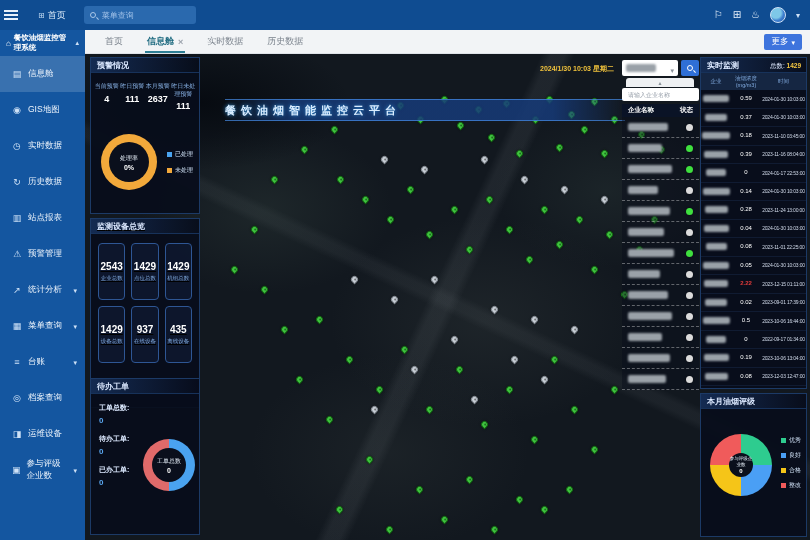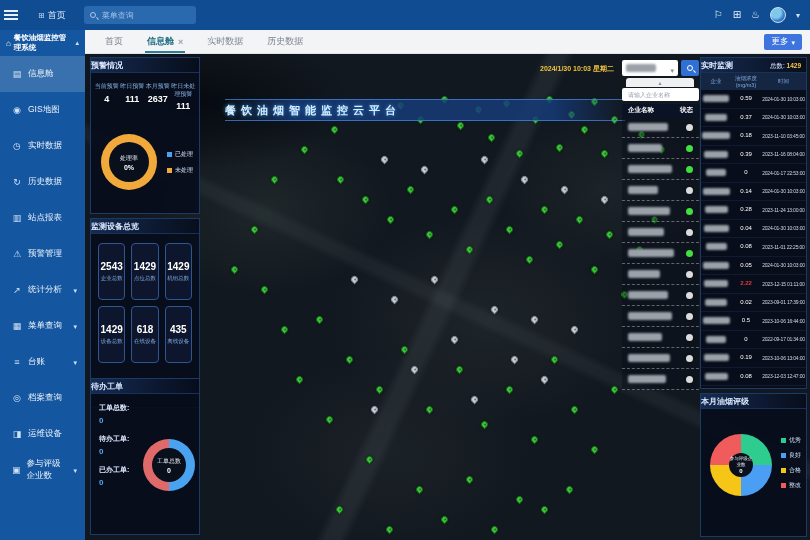"预警情况" .panel-title { padding-left: none -> 6px }
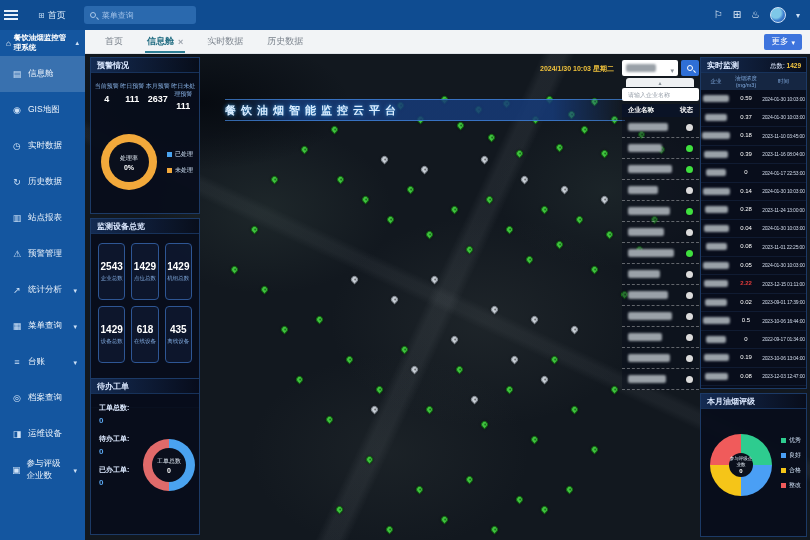"监测设备总览" .p-device { text-decoration: none -> underline }
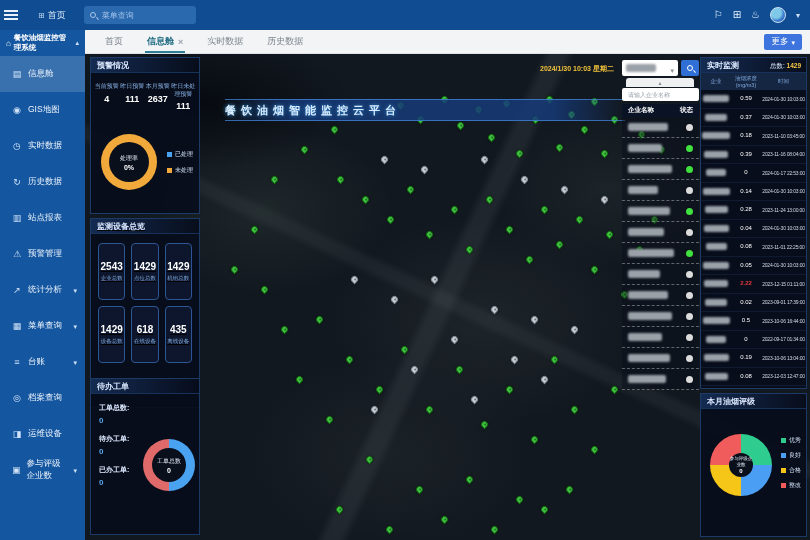"618" div.dv { text: 618 -> 937 }
